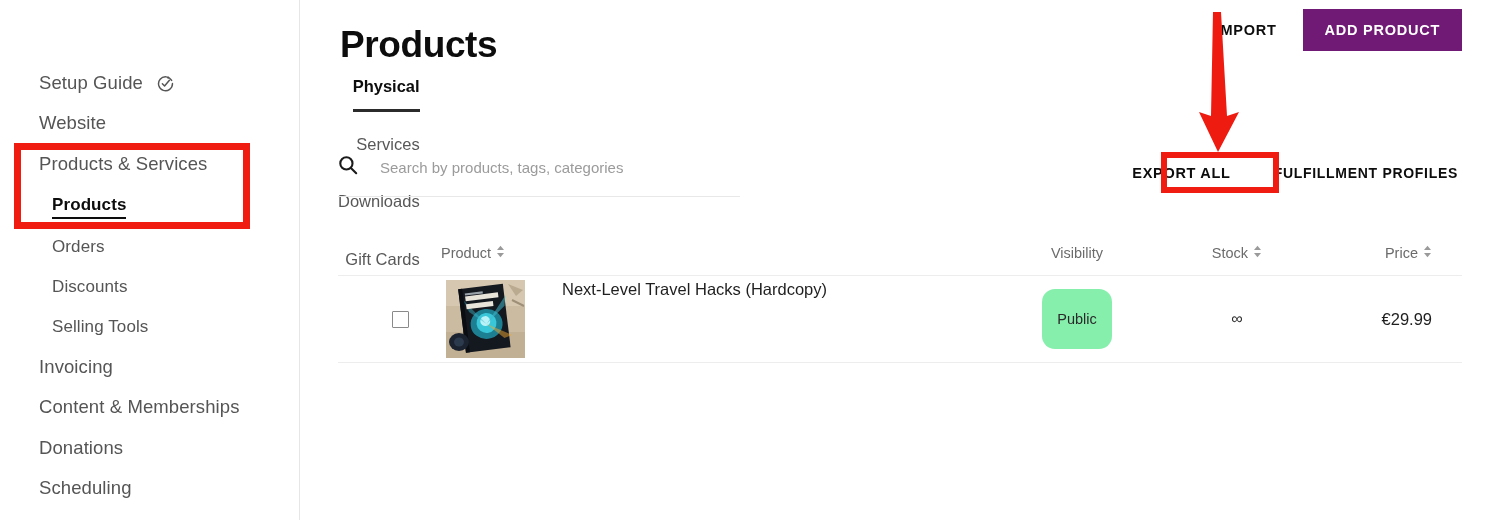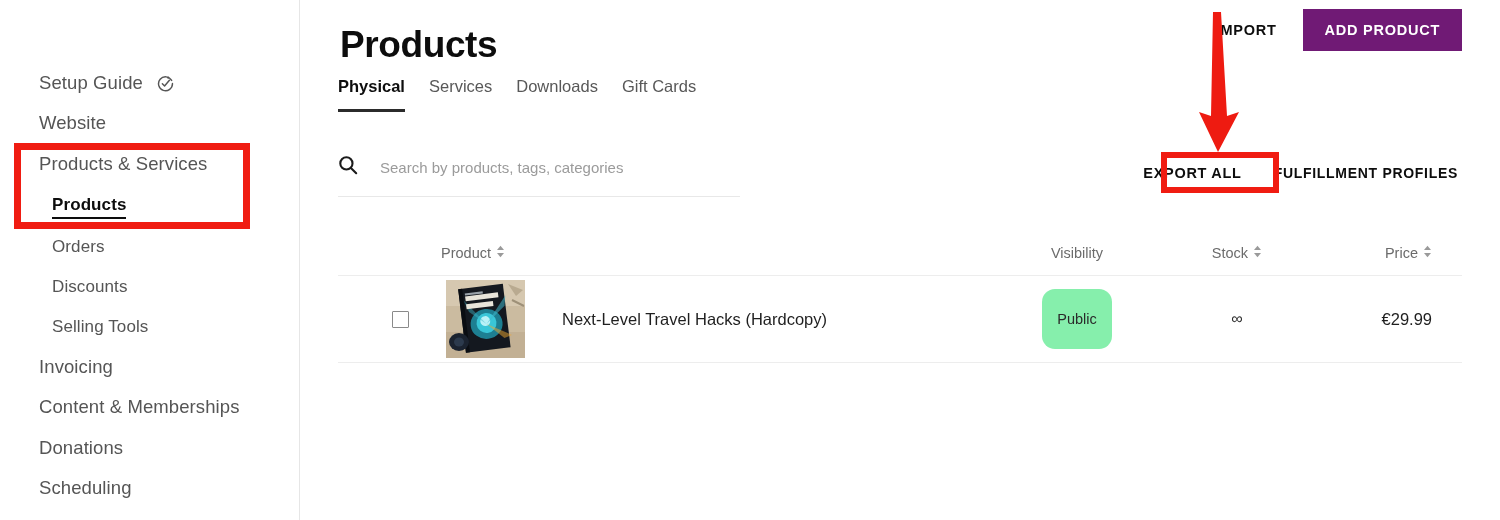"Physical" #tabs { flex-direction: none -> column }
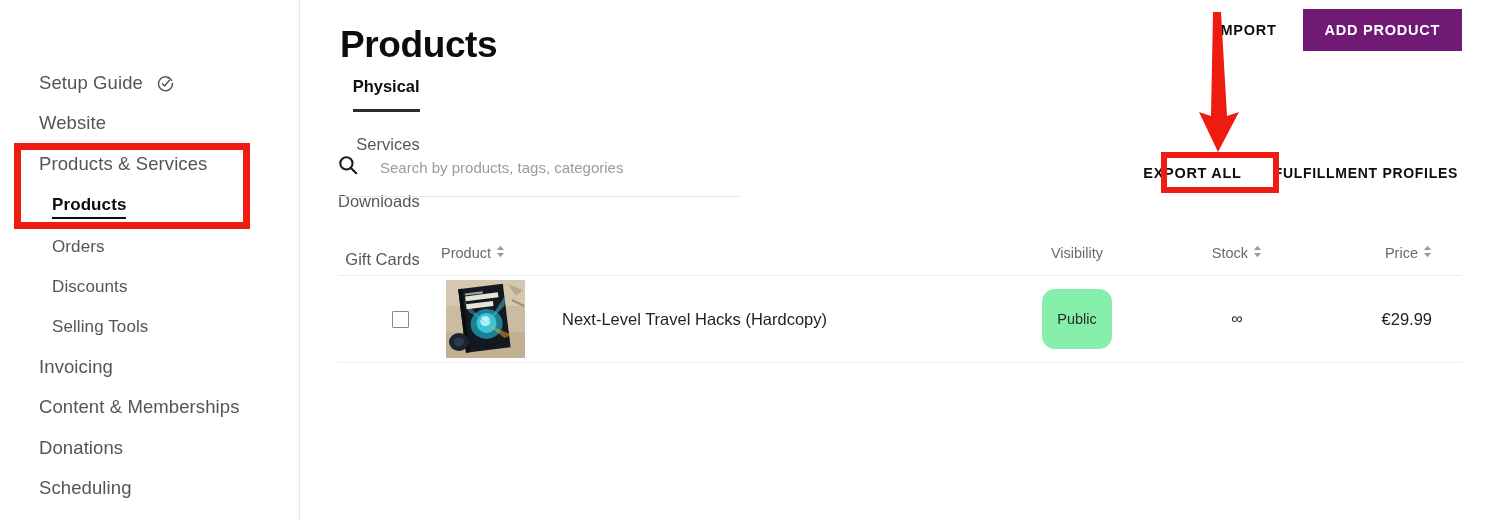"EXPORT ALL" #list-tools { gap: 0px -> 11px }
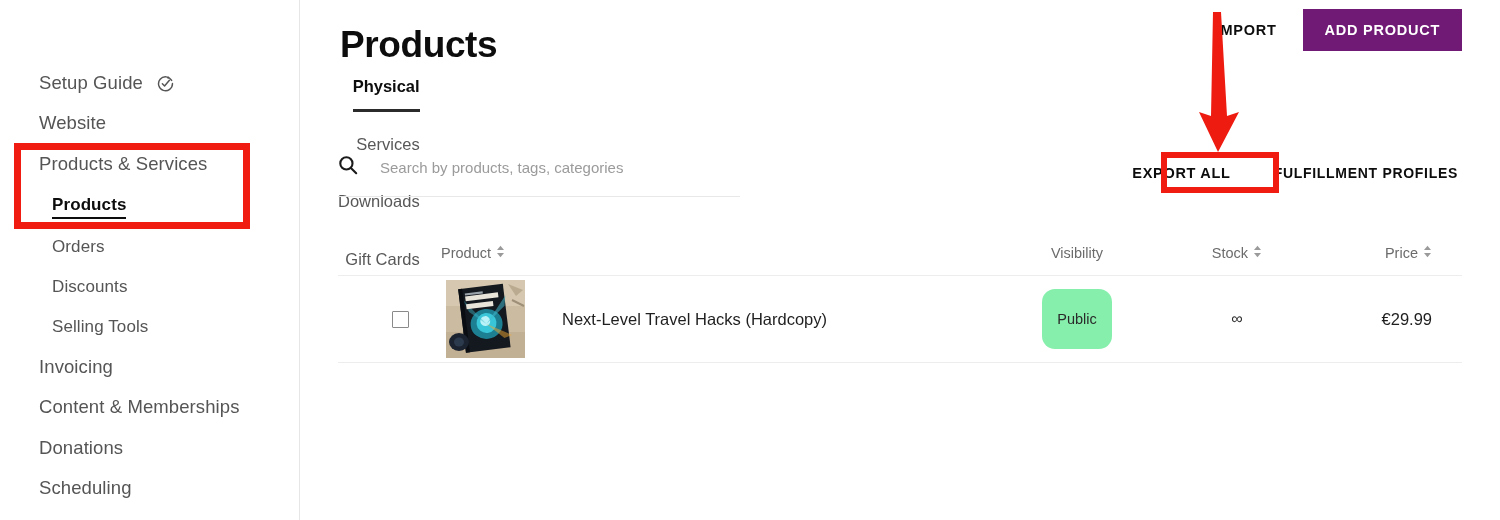"Product" .col-product { align-items: center -> flex-start }
